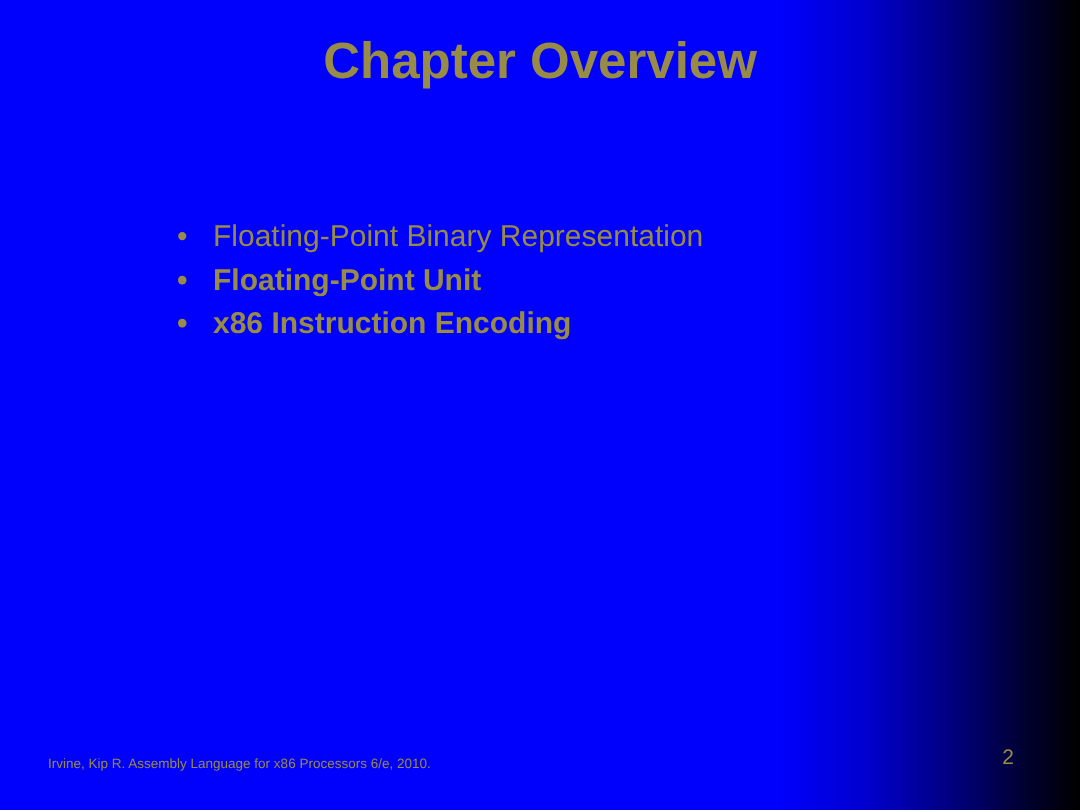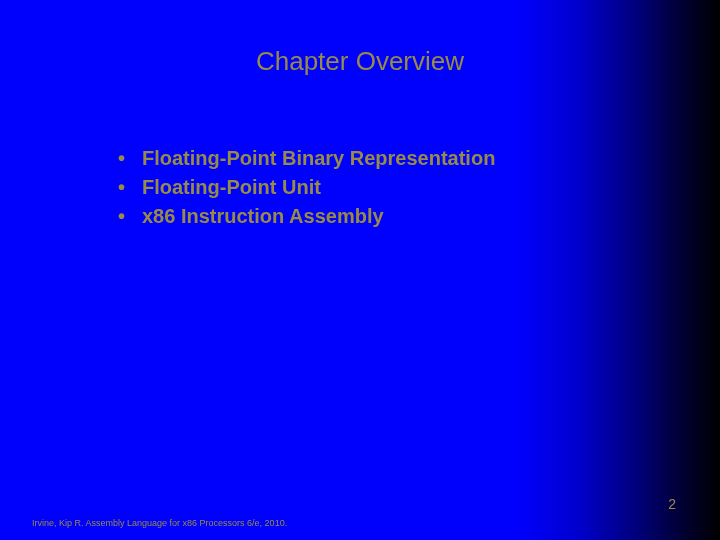"Chapter Overview" .title { font-size: 26px -> 34px; font-weight: normal -> bold; margin-top: 24px -> none }
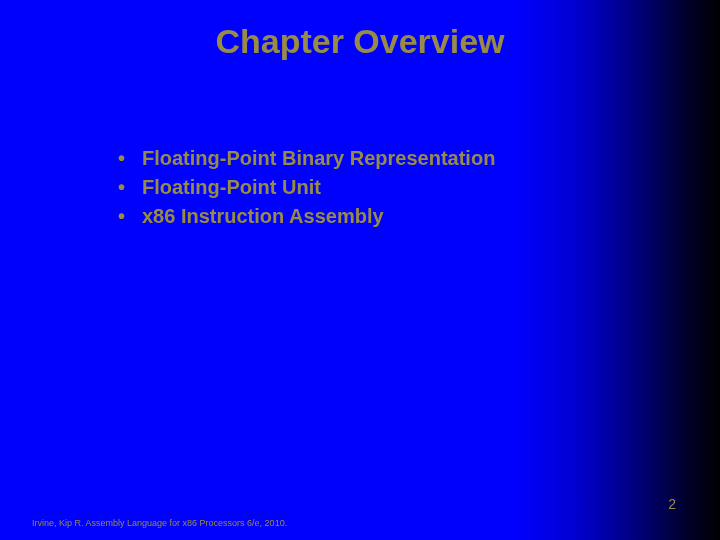"Floating-Point Binary Representation" .bullets li.bold { font-weight: bold -> normal }
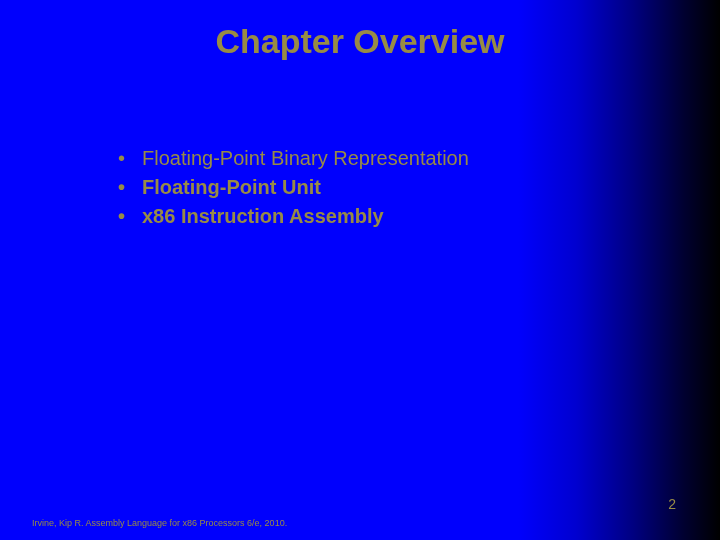"x86 Instruction Assembly" li { text: Assembly -> Encoding }
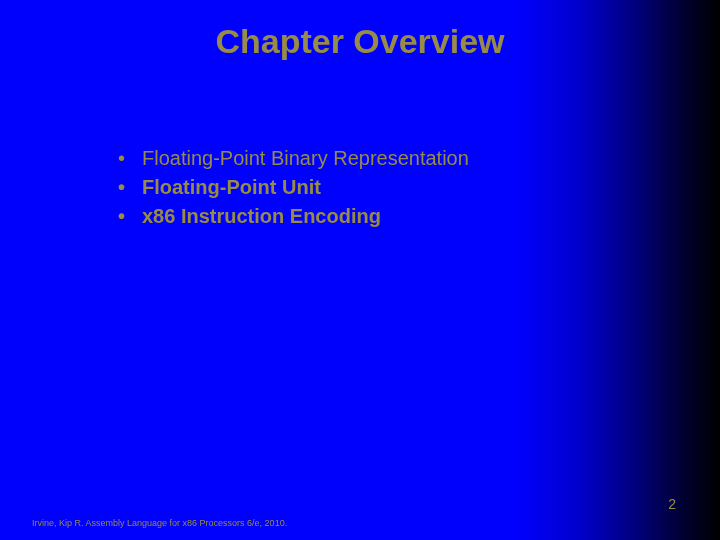"Irvine, Kip R. Assembly Language" .footer { bottom: 12px -> 26px }
